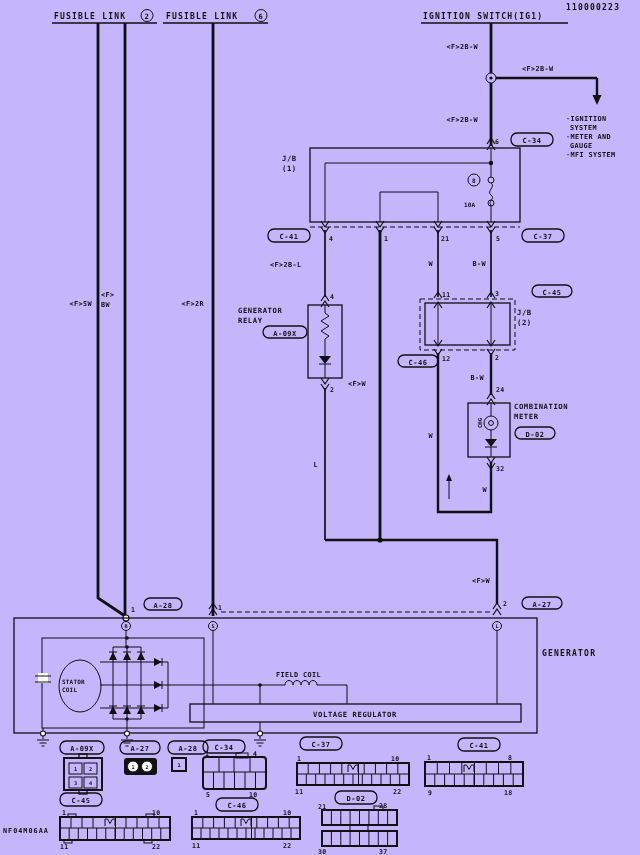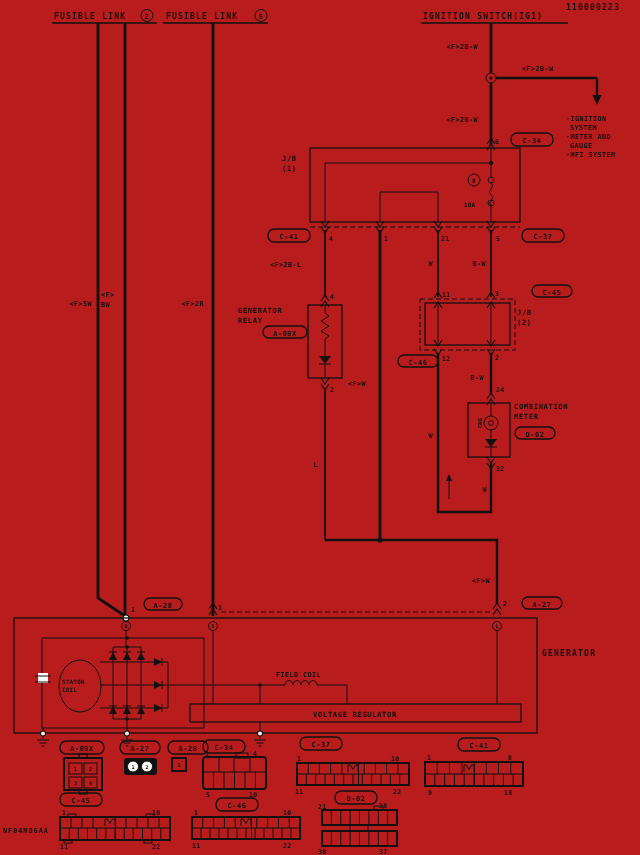"110000223" .page { background: #b91c1c -> #c4b5fd }
